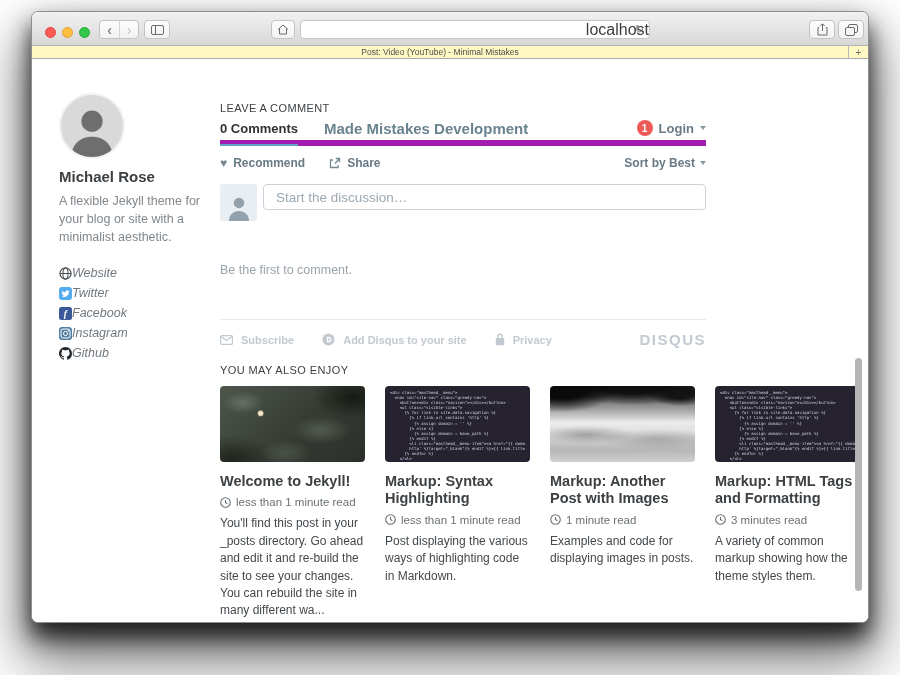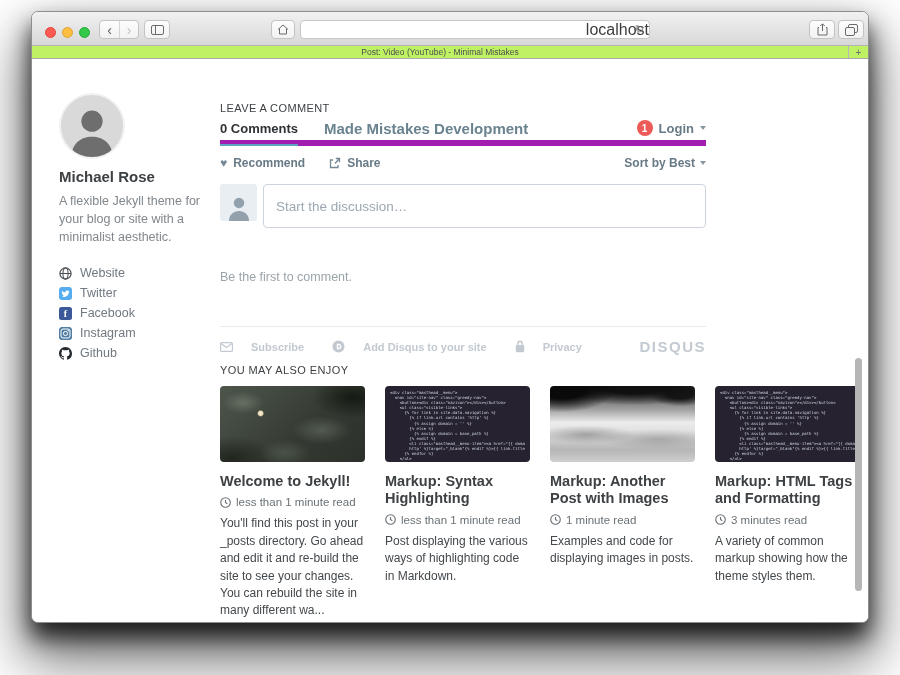"Post: Video (YouTube) - Minimal" .tabbar { background: #bef264 -> #fef9c3 }
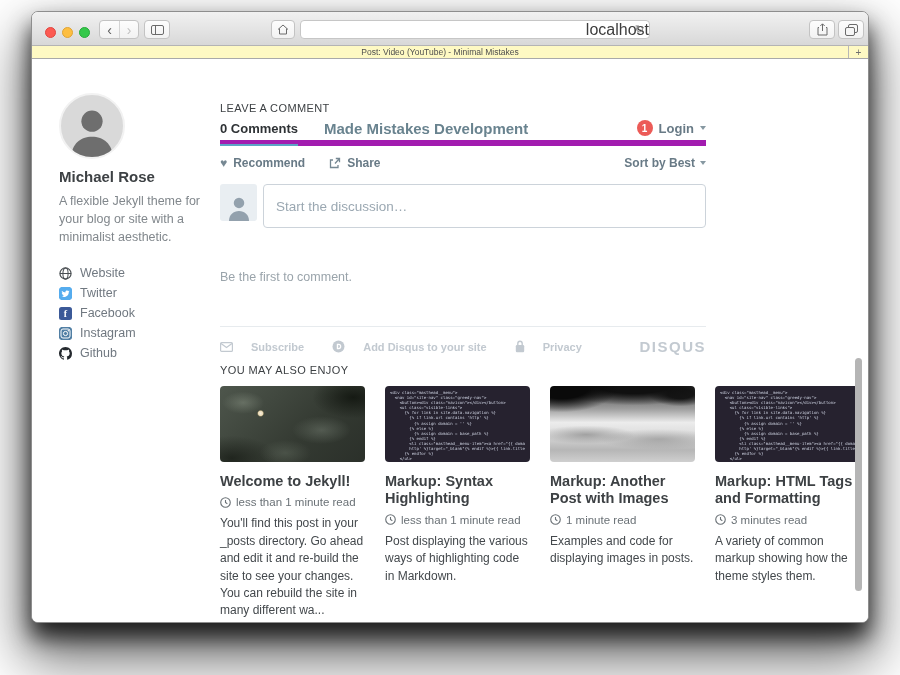"Start the discussion…" .dq-input { height: 44px -> 26px }
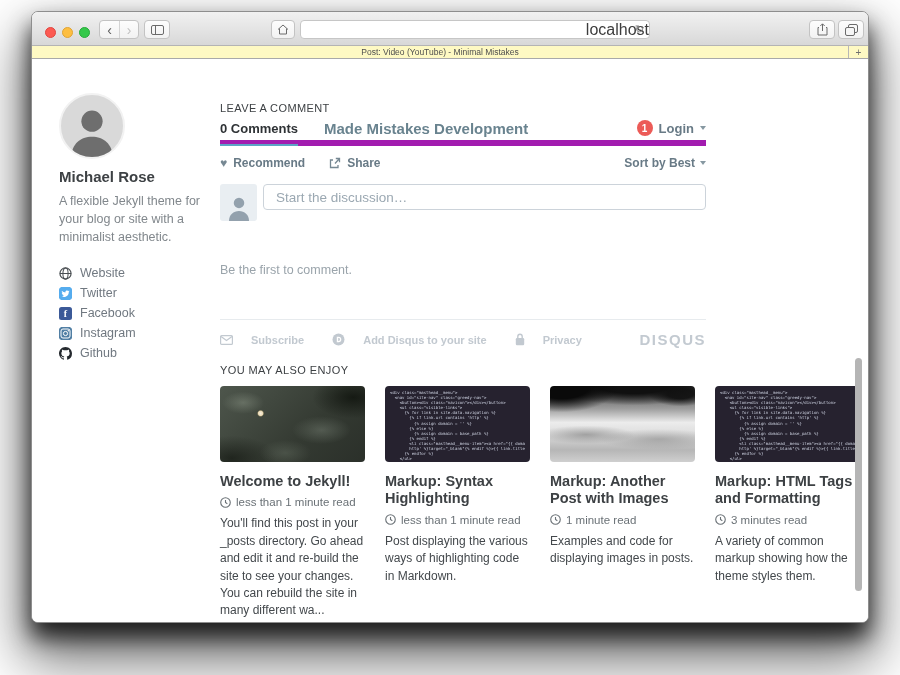"Website" .author-links li { font-style: none -> italic; gap: 8px -> 0 }
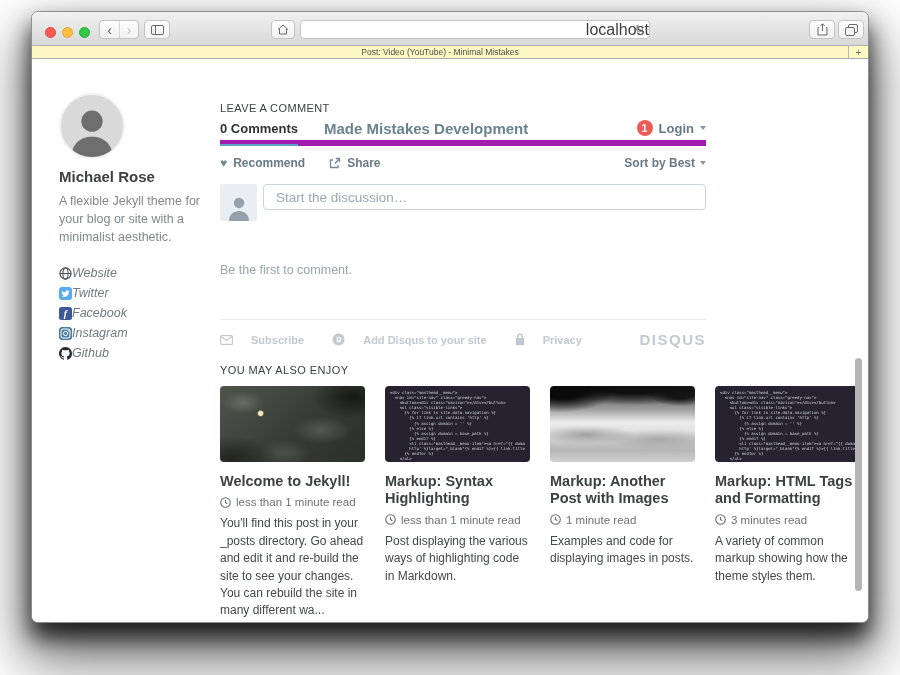"Subscribe" .dq-foot-item { gap: 18px -> 8px }
